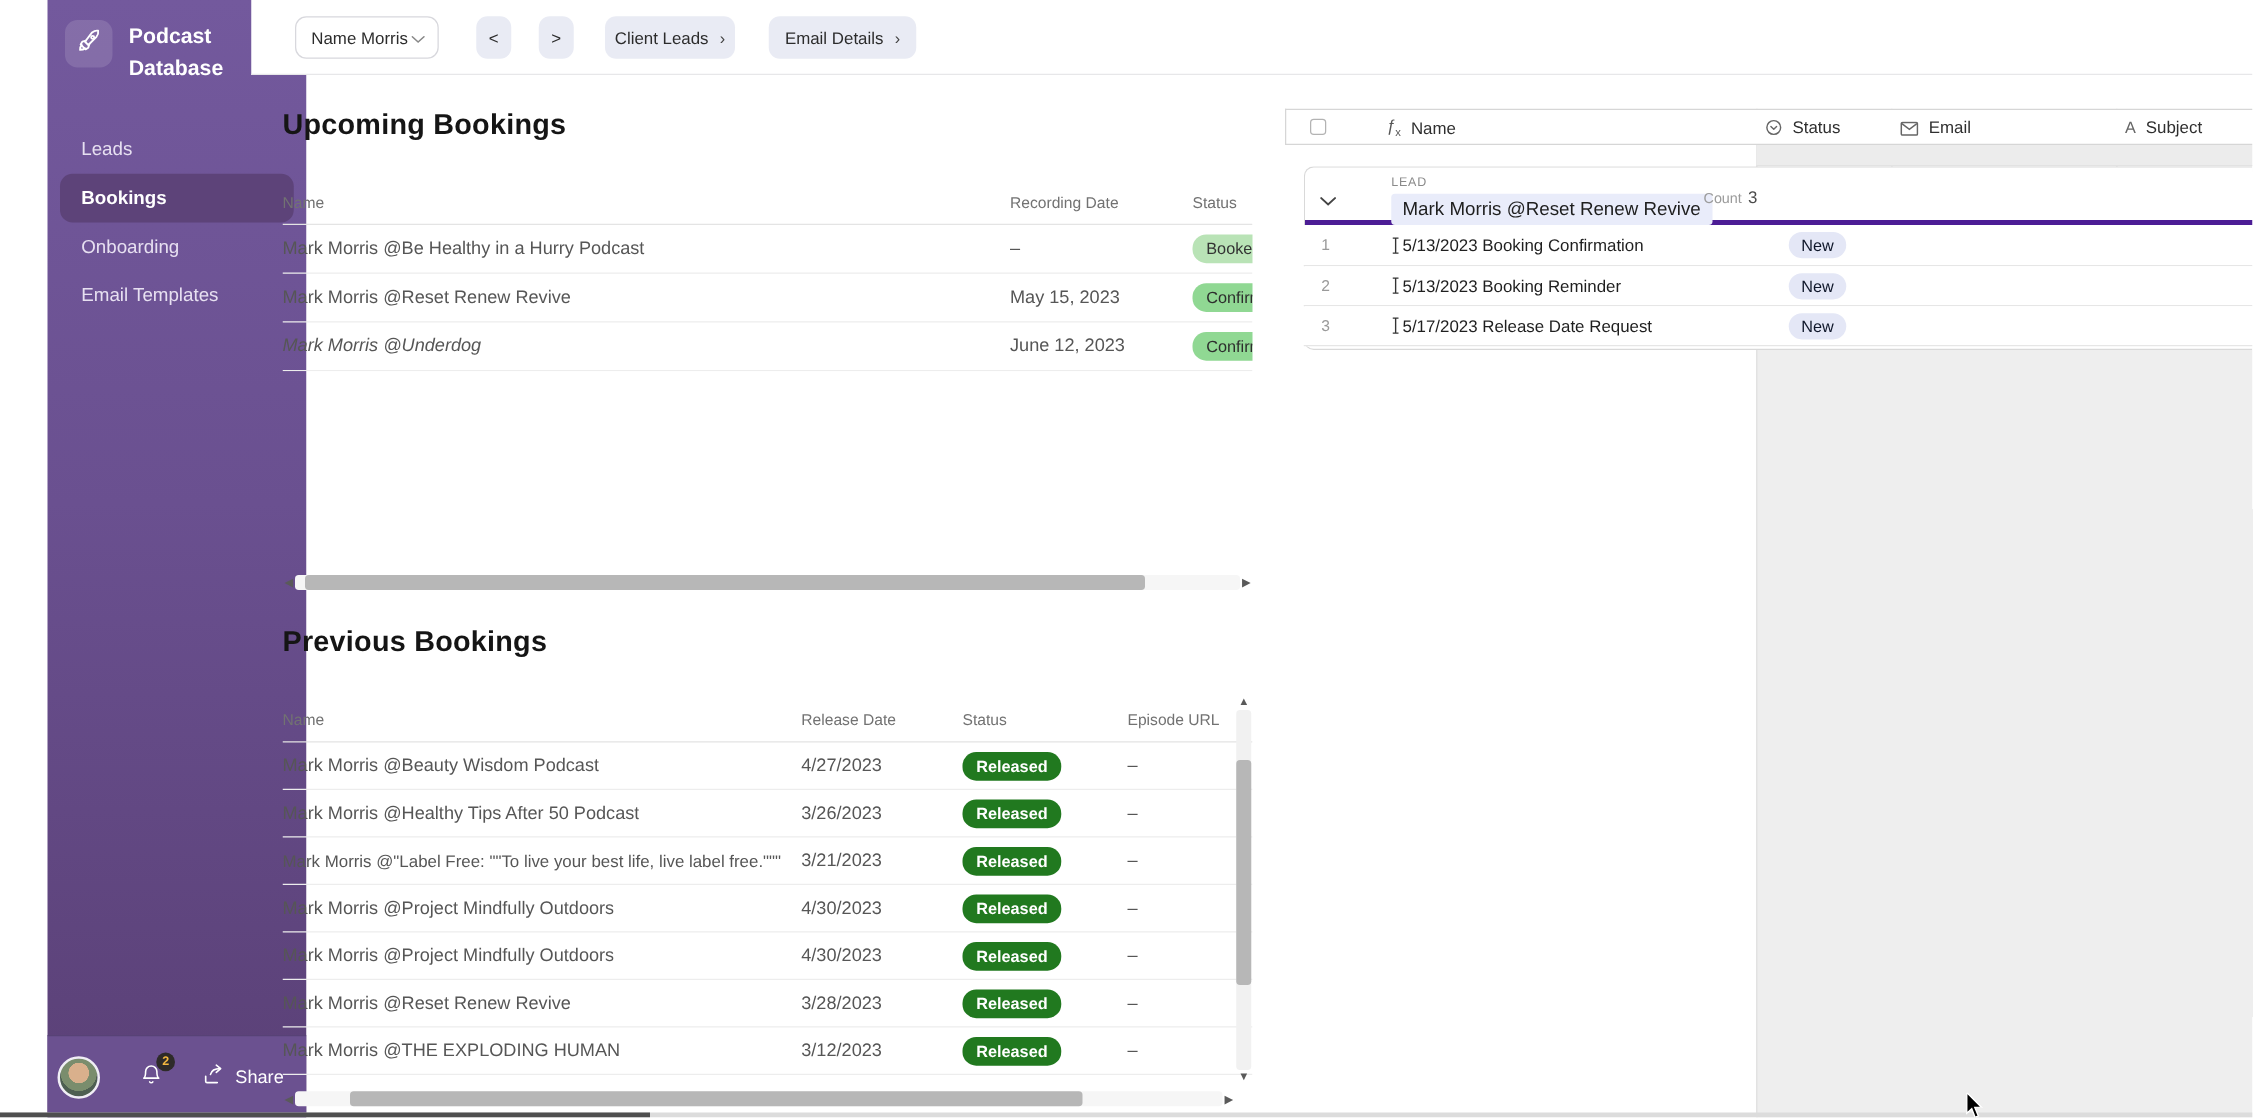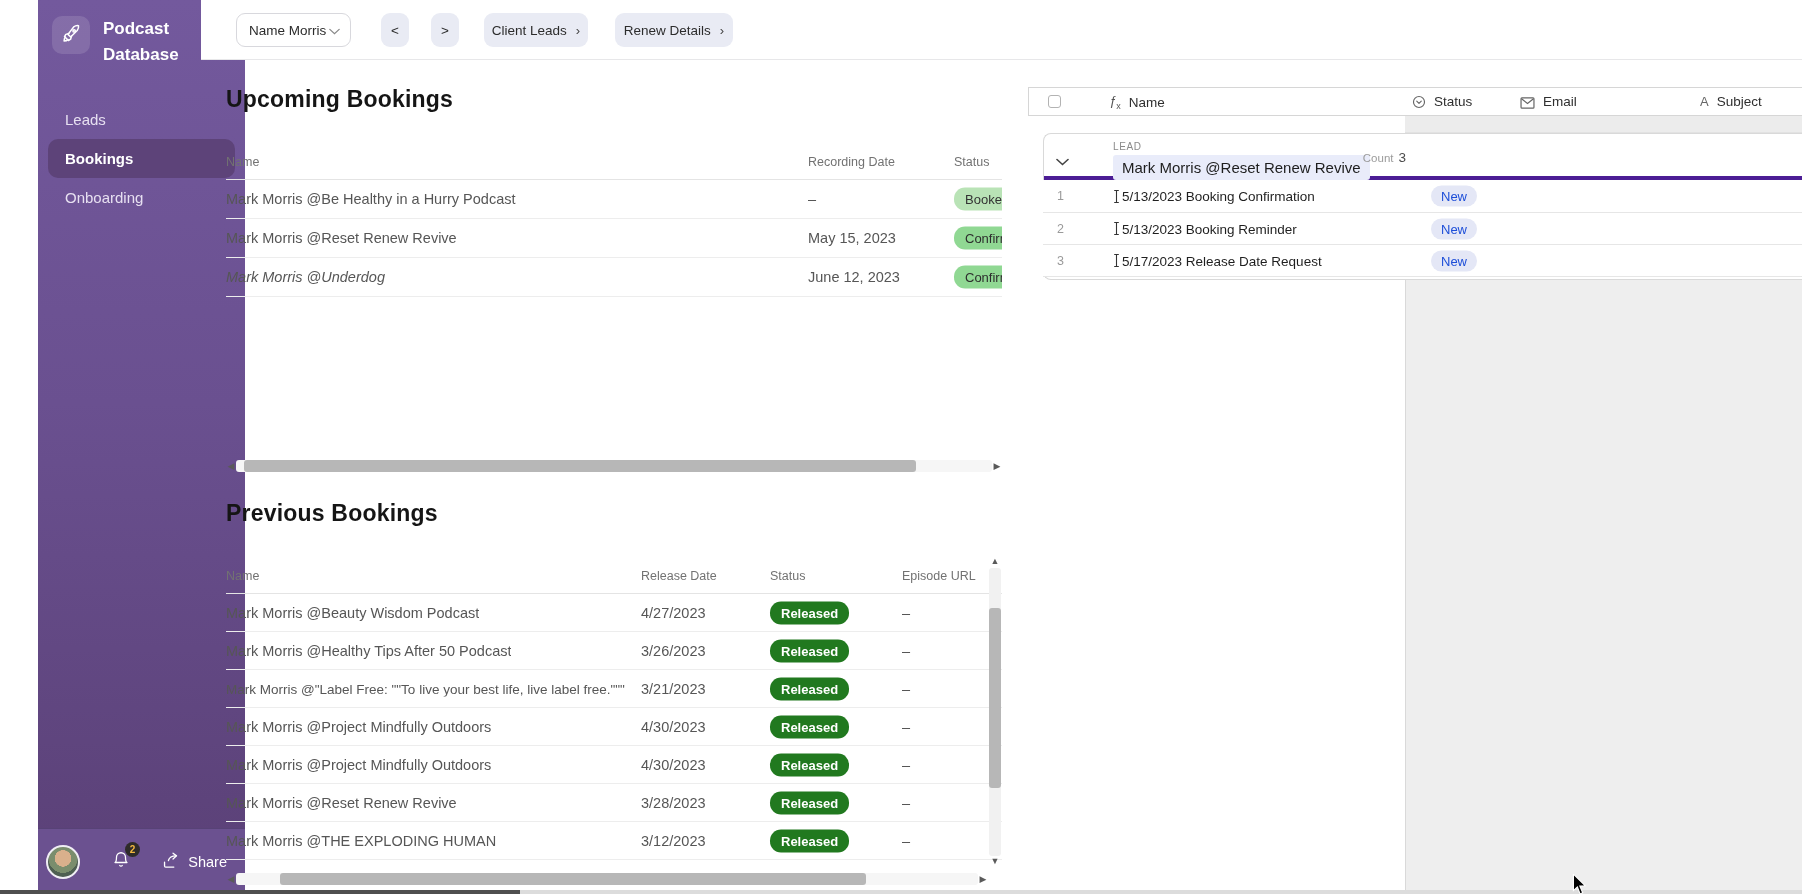"Renew Details" span { text: Renew -> Email }
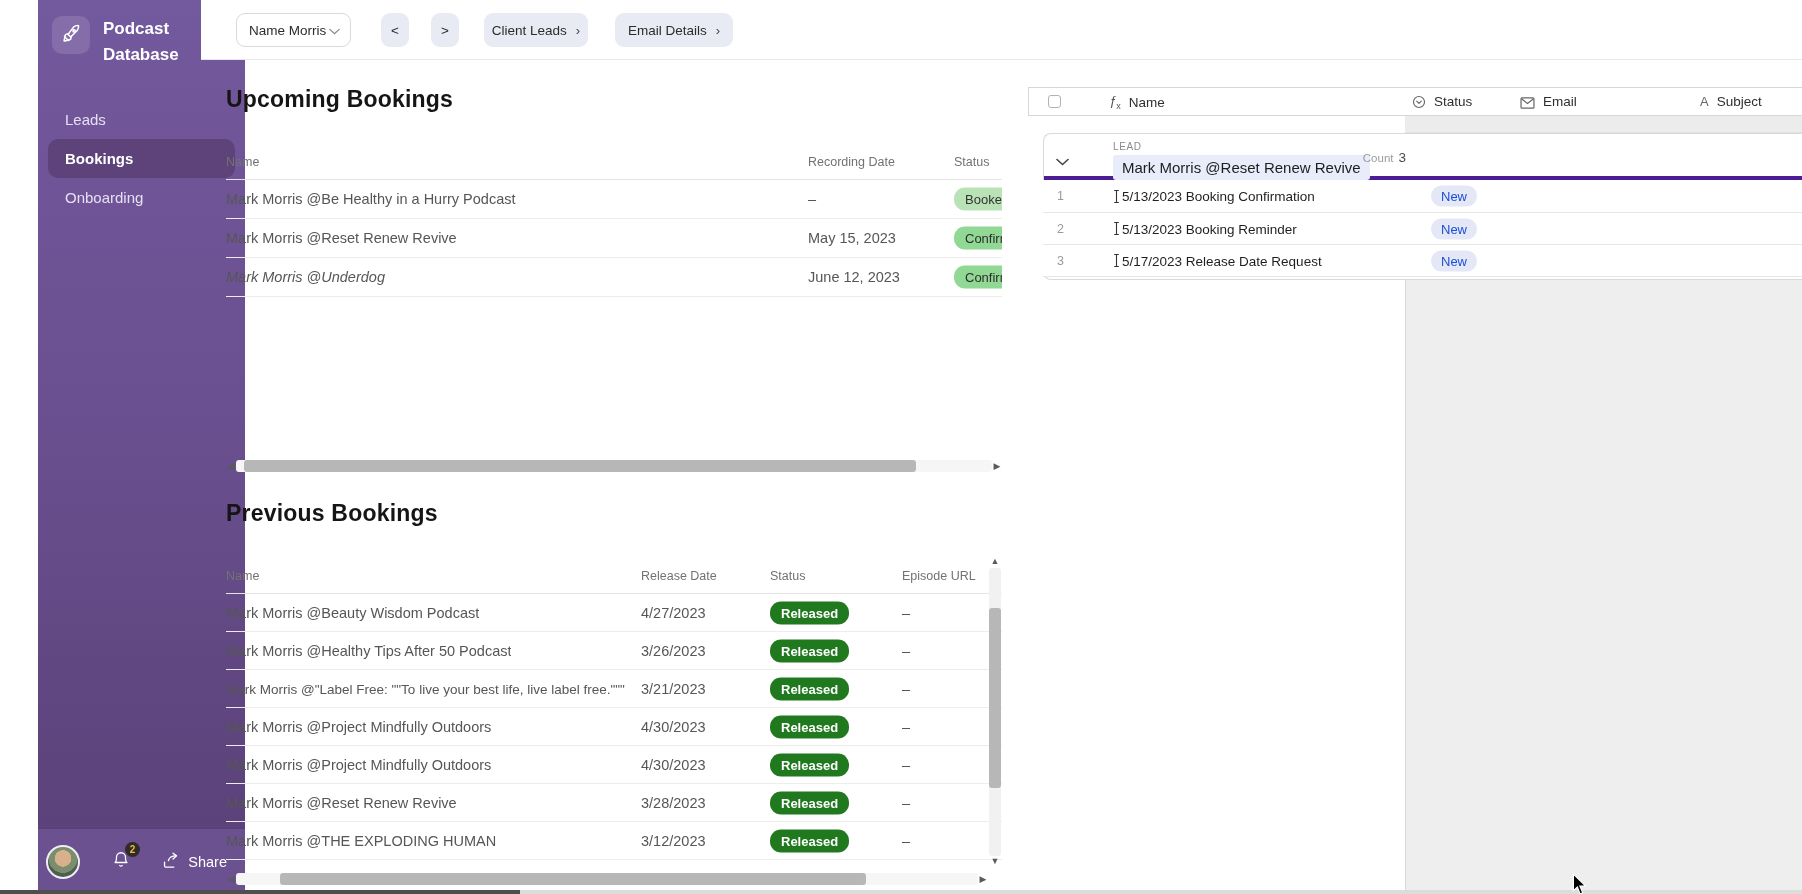"New" .badge.new { color: #1d4ed8 -> #0f172a }
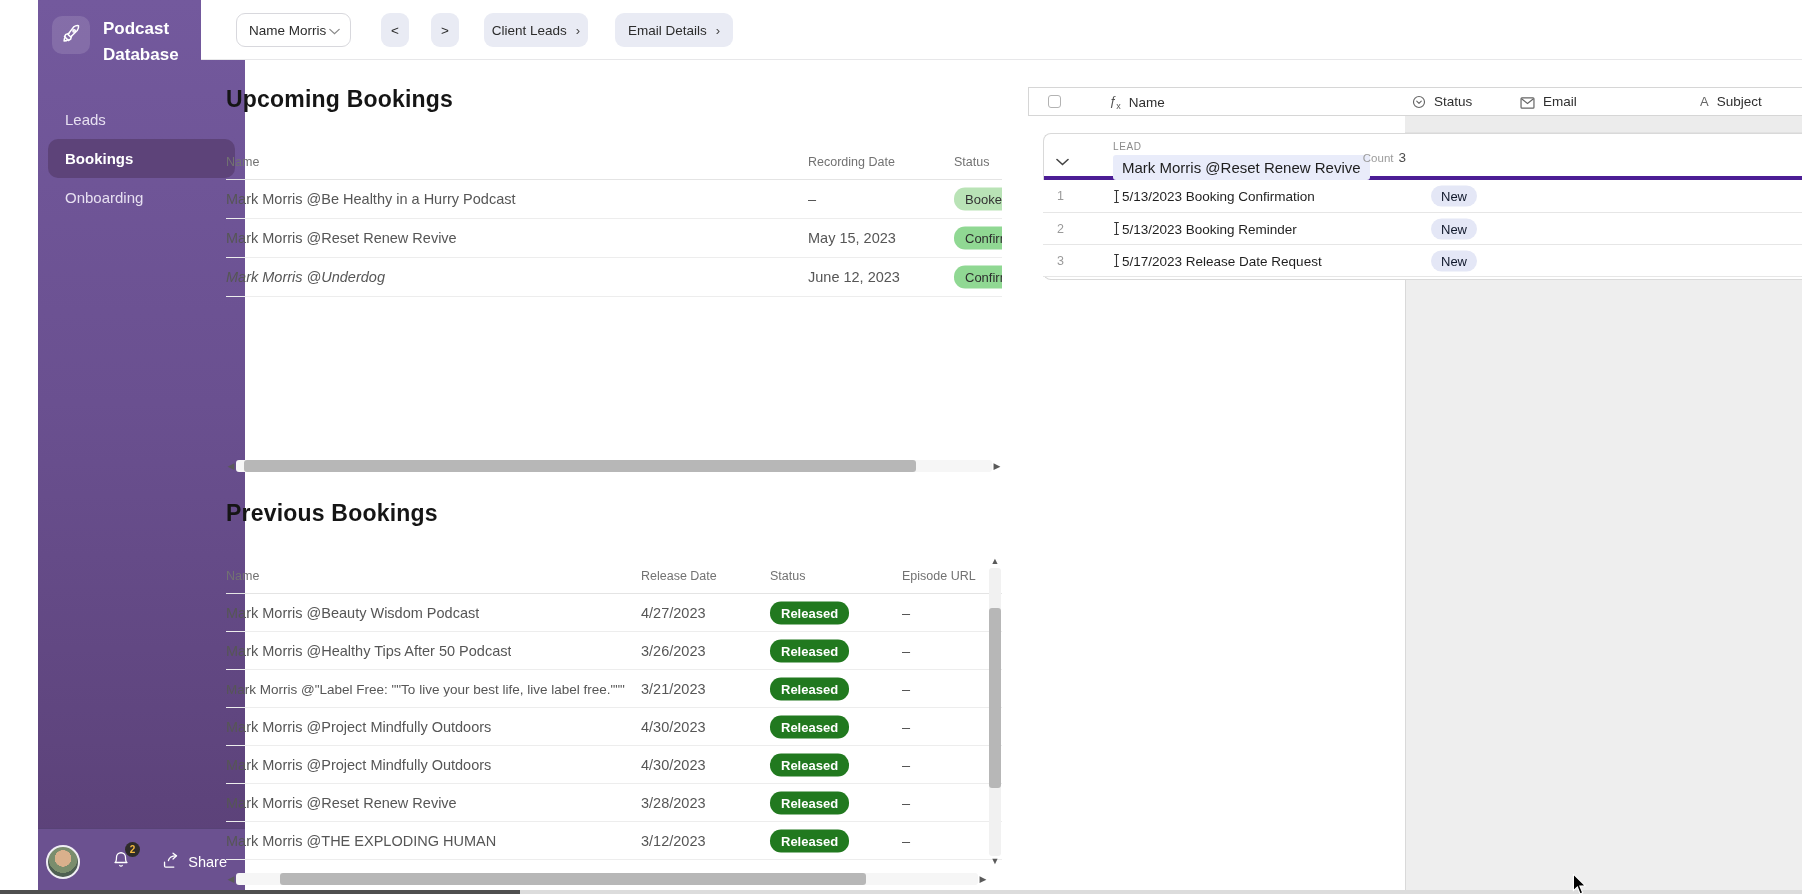"Email Templates" div.sb-item { html: none -> <div>Email Templates</div> }
